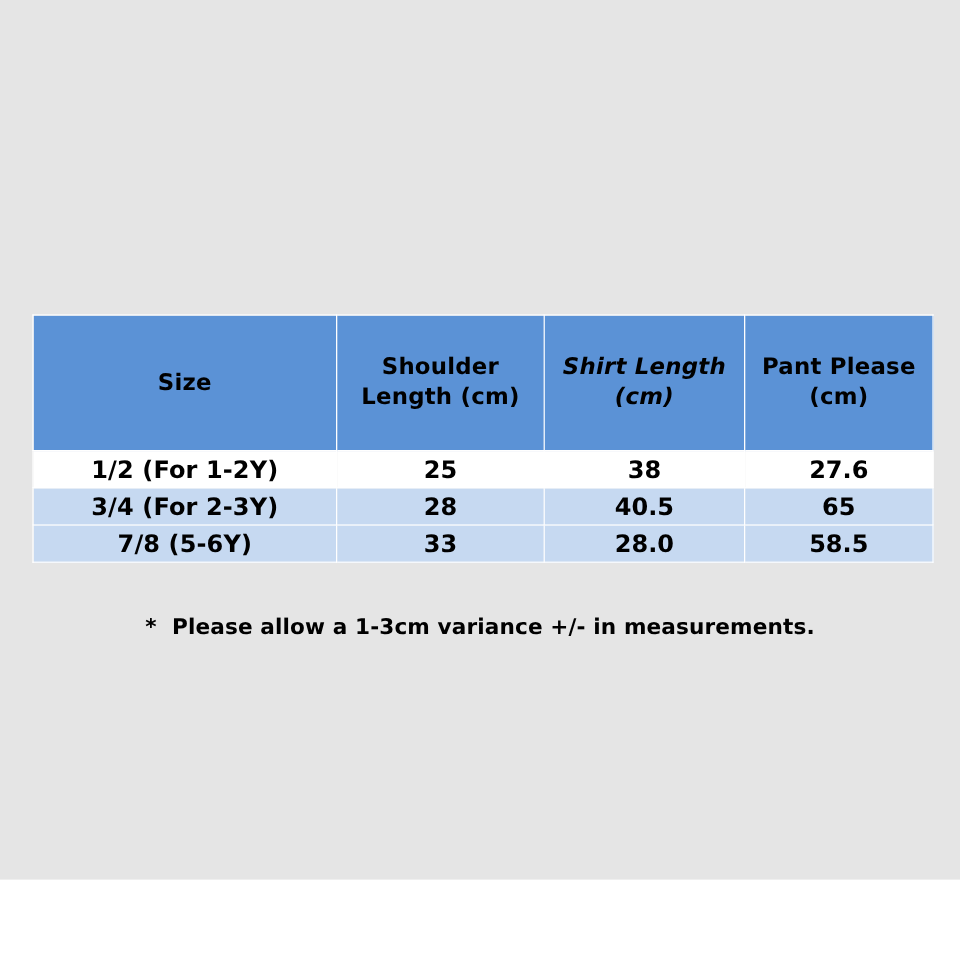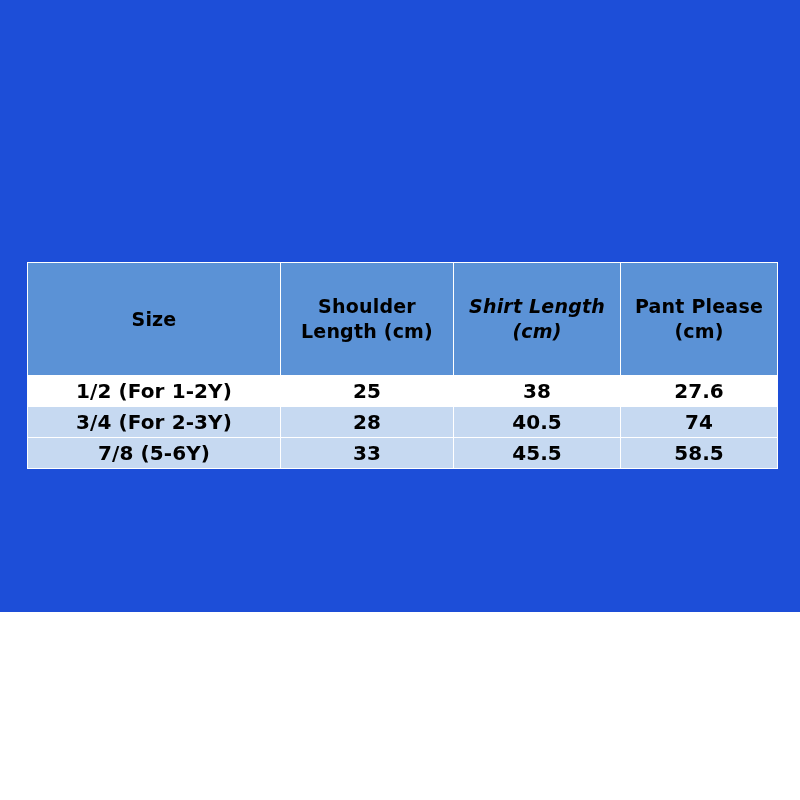"Size" #page { background: #1d4ed8 -> #e5e5e5; height: 612px -> 733px }
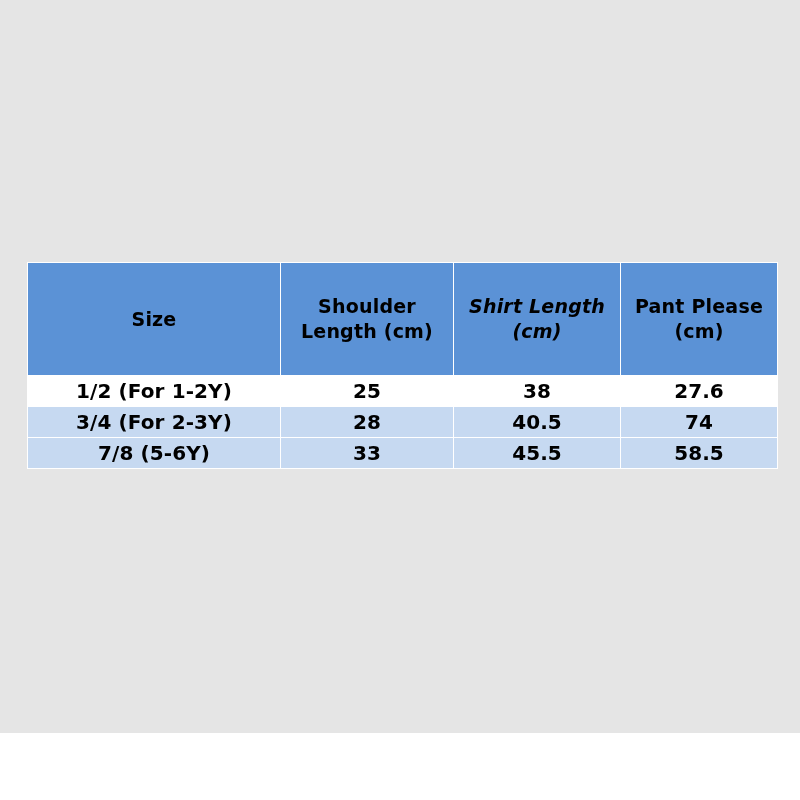"74" td { text: 74 -> 65 }
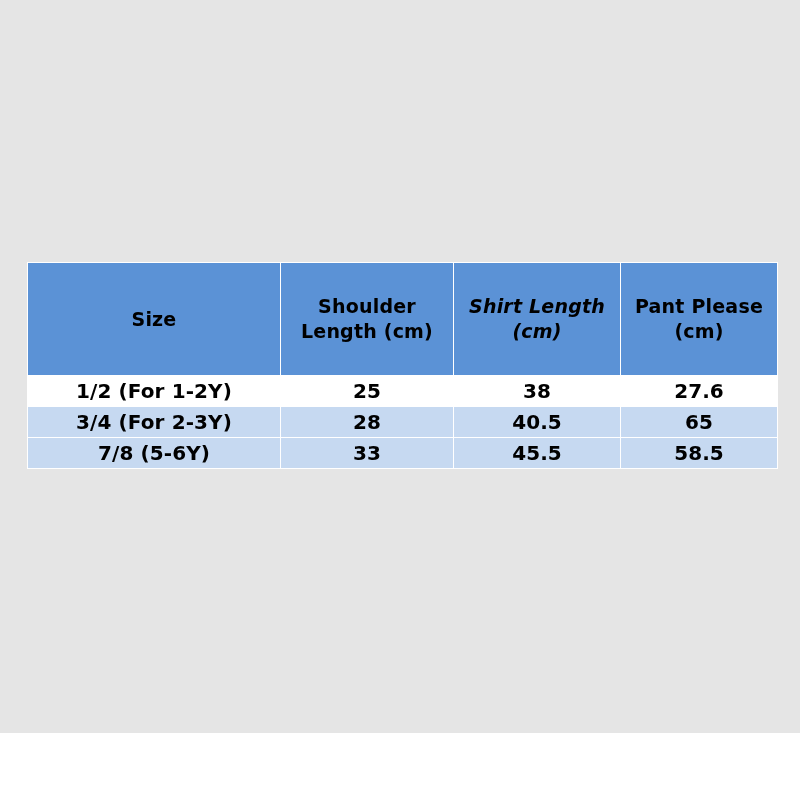"45.5" td { text: 45.5 -> 28.0 }
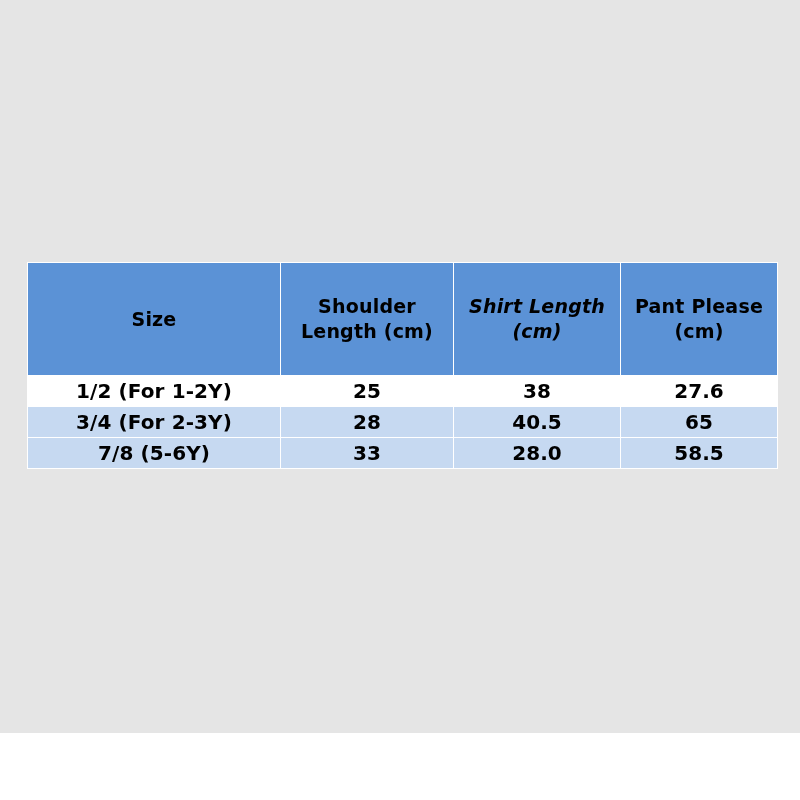"* Please allow a 1-3cm" div { html: none -> <div>* Please allow a 1-3cm variance +/- in measurements.</div> }
